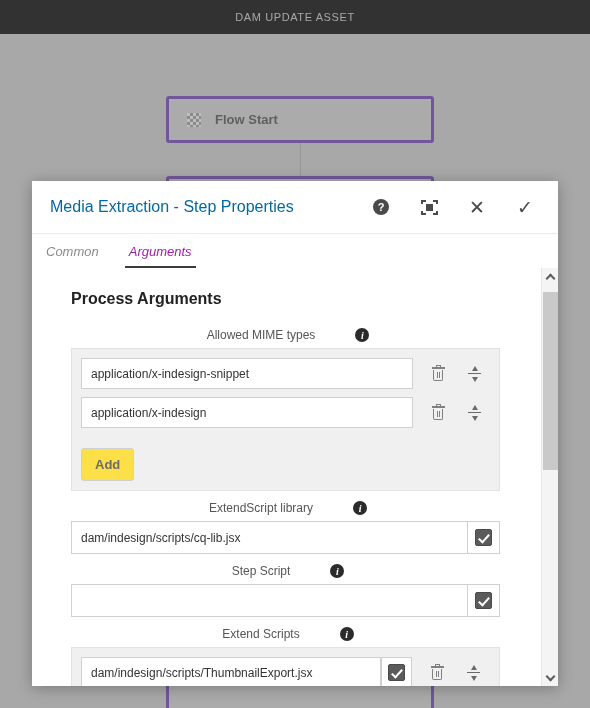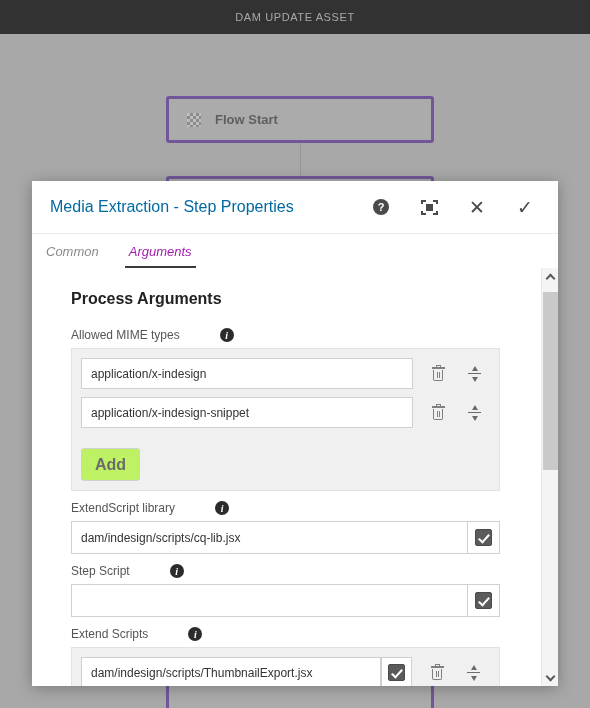"Allowed MIME types" .field-head { justify-content: flex-start -> center }
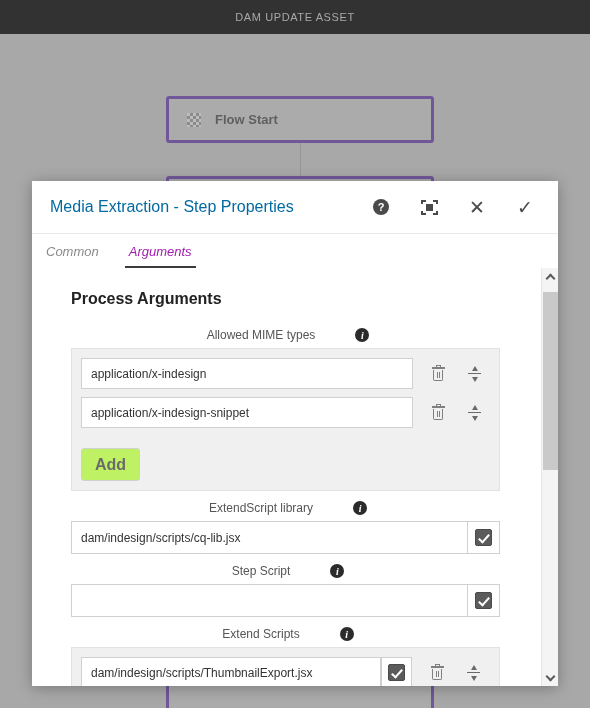"application/x-indesign" div.mf-row { order: before "application/x-indesign-snippet" -> after "application/x-indesign-snippet" }
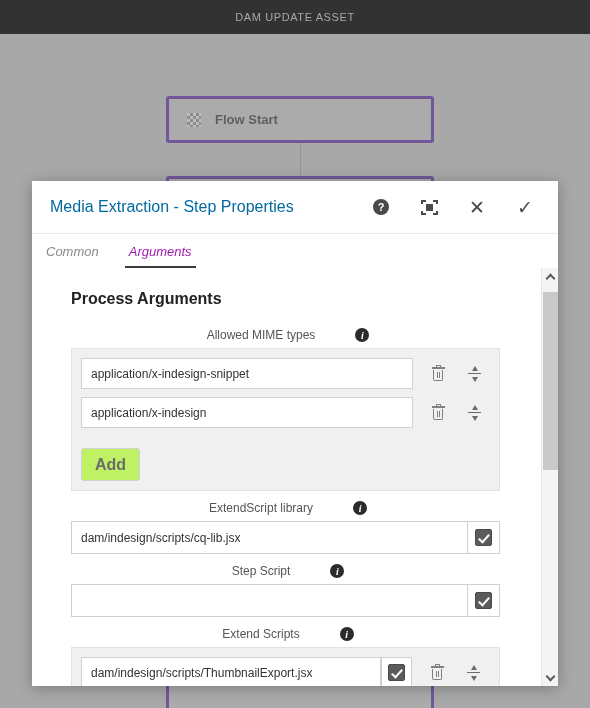"Add" .add-btn { background: #bef264 -> #fde047; font-size: 16px -> 13px }
